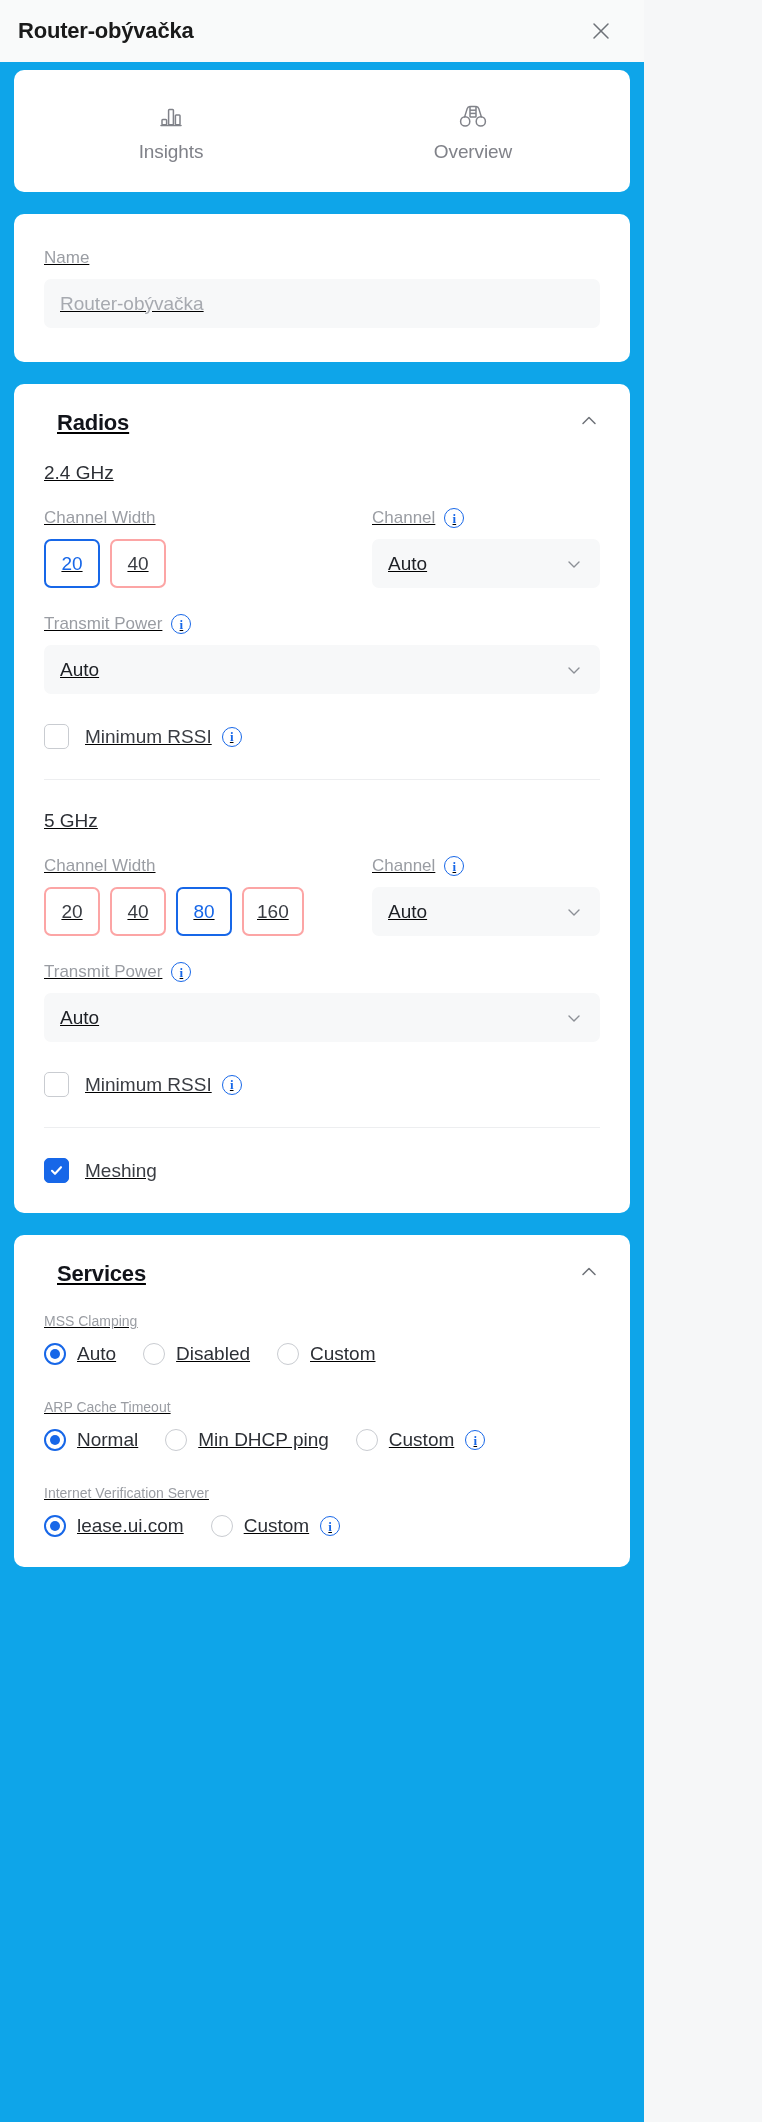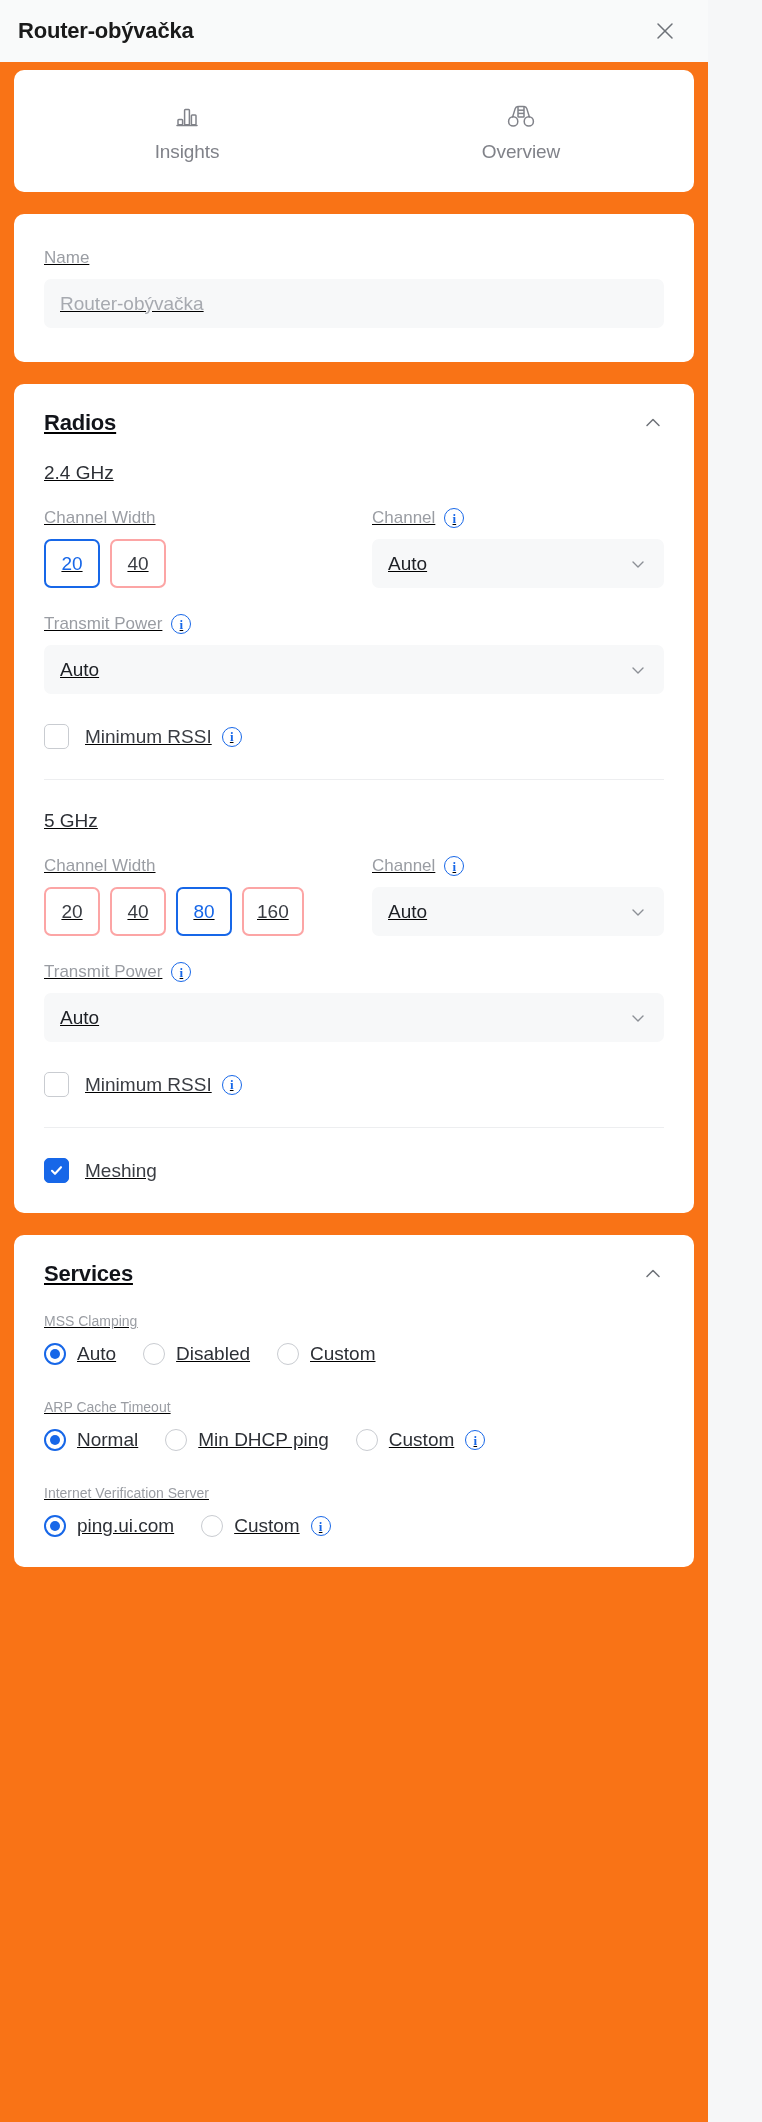"Router-obývačka" .panel { background: #f97316 -> #0ea5e9; width: 708px -> 644px }
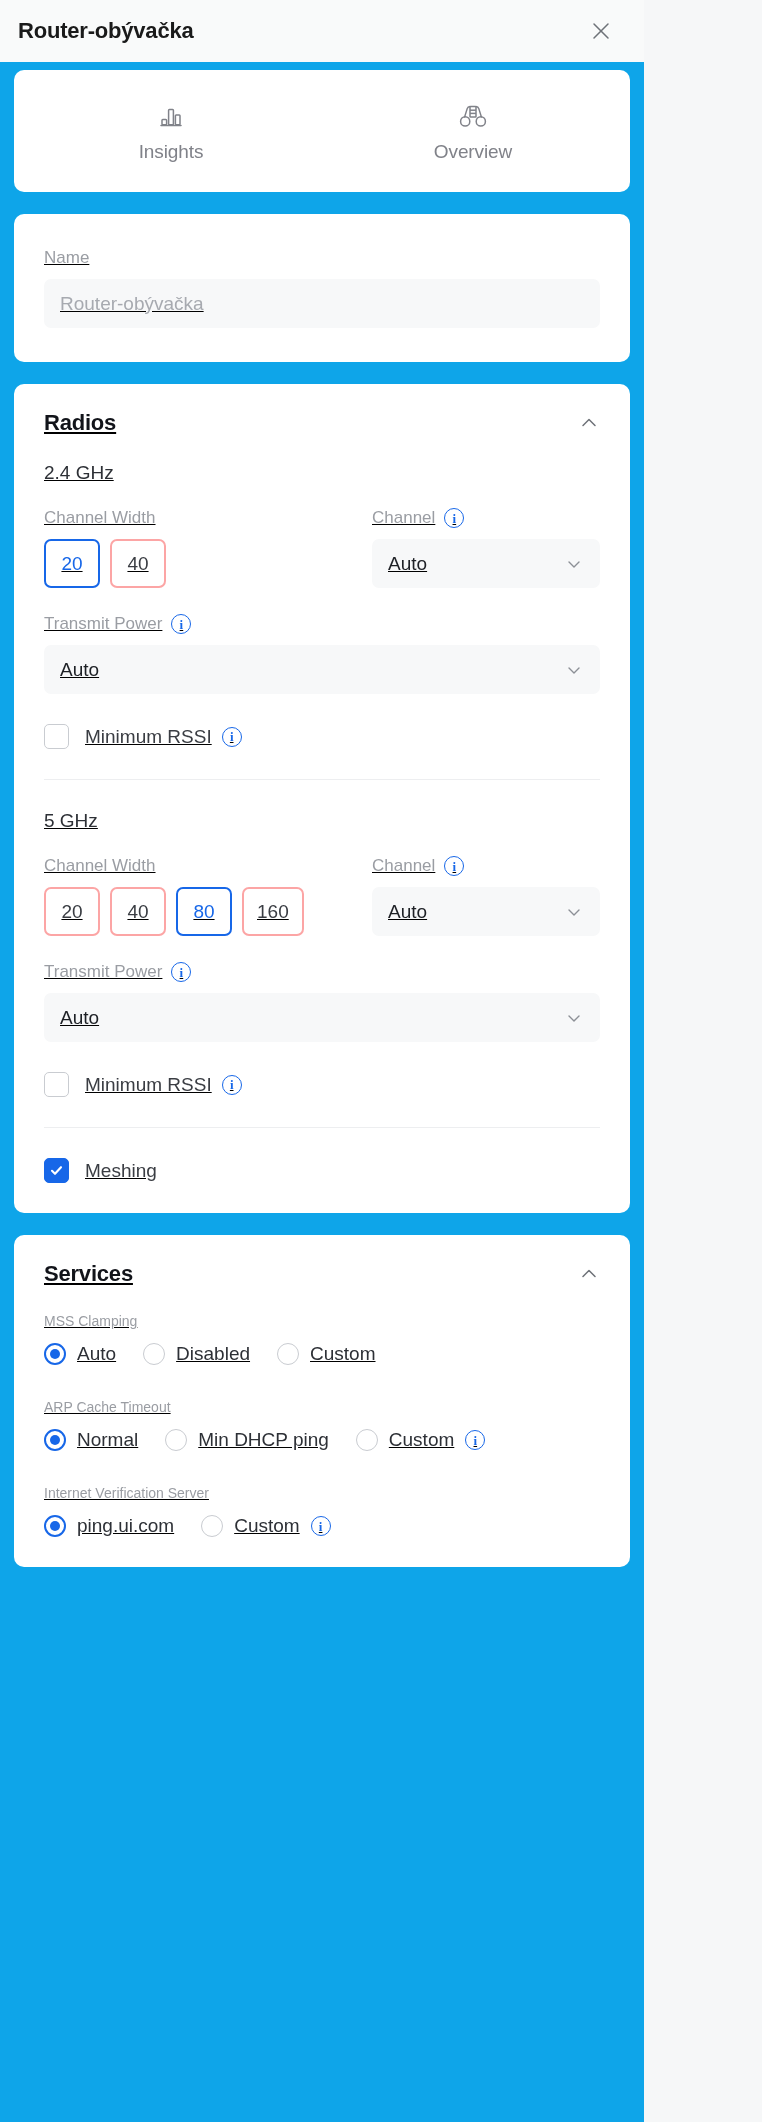"Radios" .card-head { align-items: center -> flex-start; margin-left: none -> 13px }
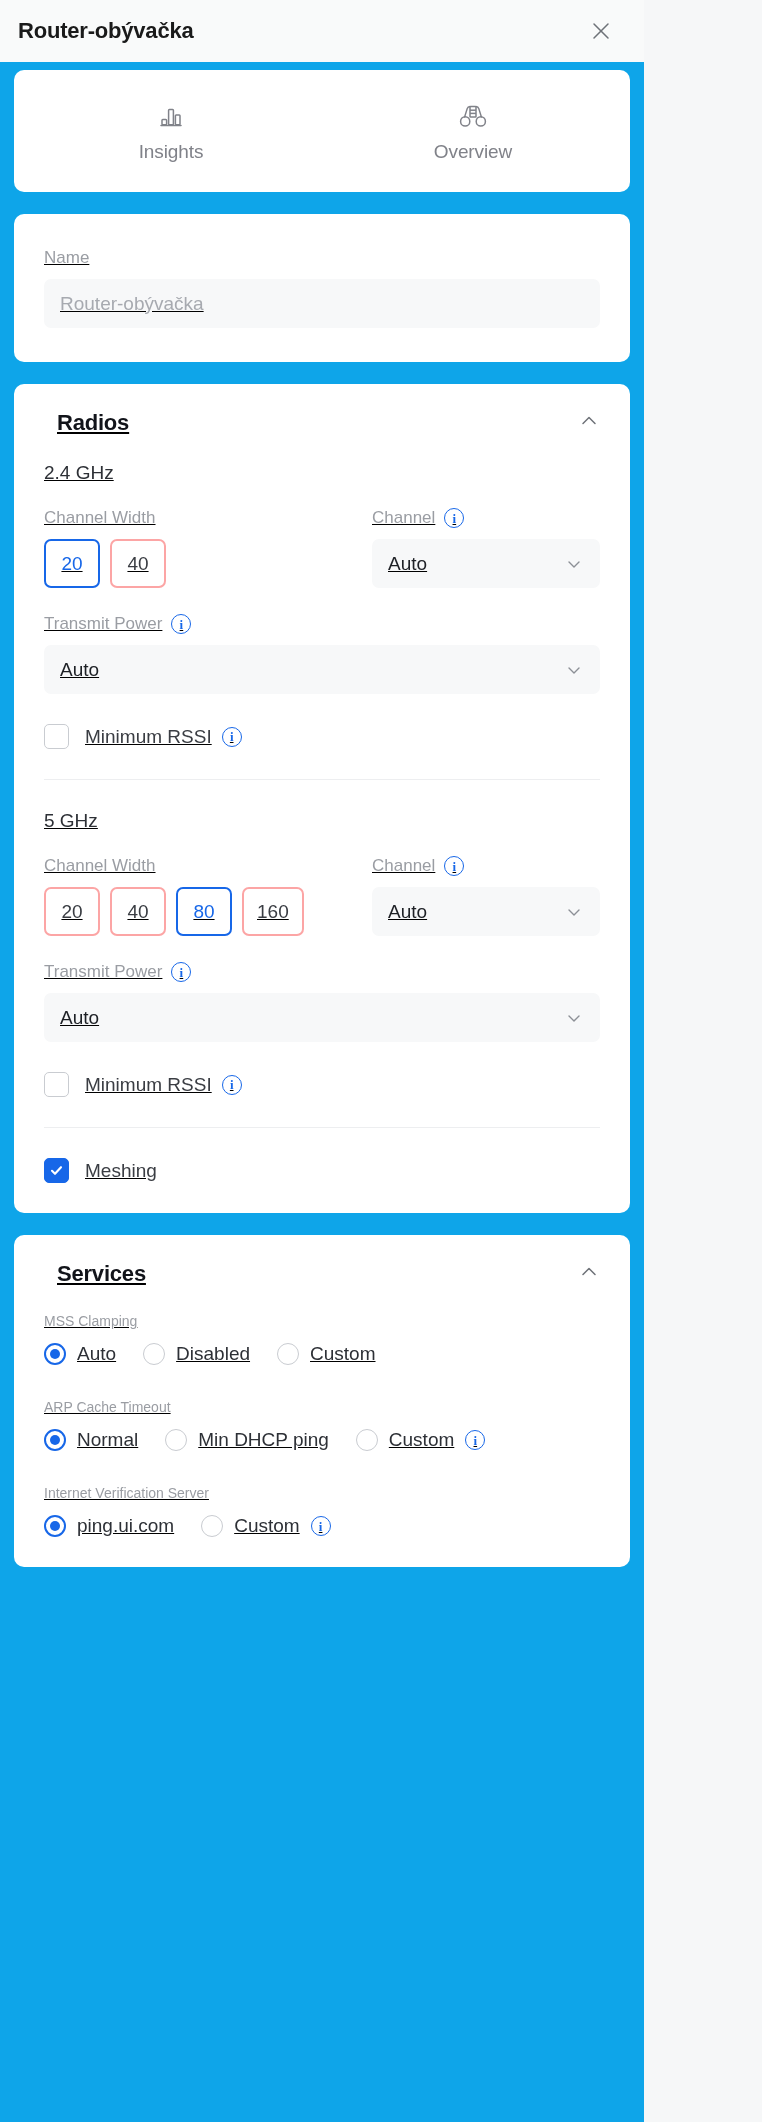"ping.ui.com" span.radio-label { text: ping.ui.com -> lease.ui.com }
